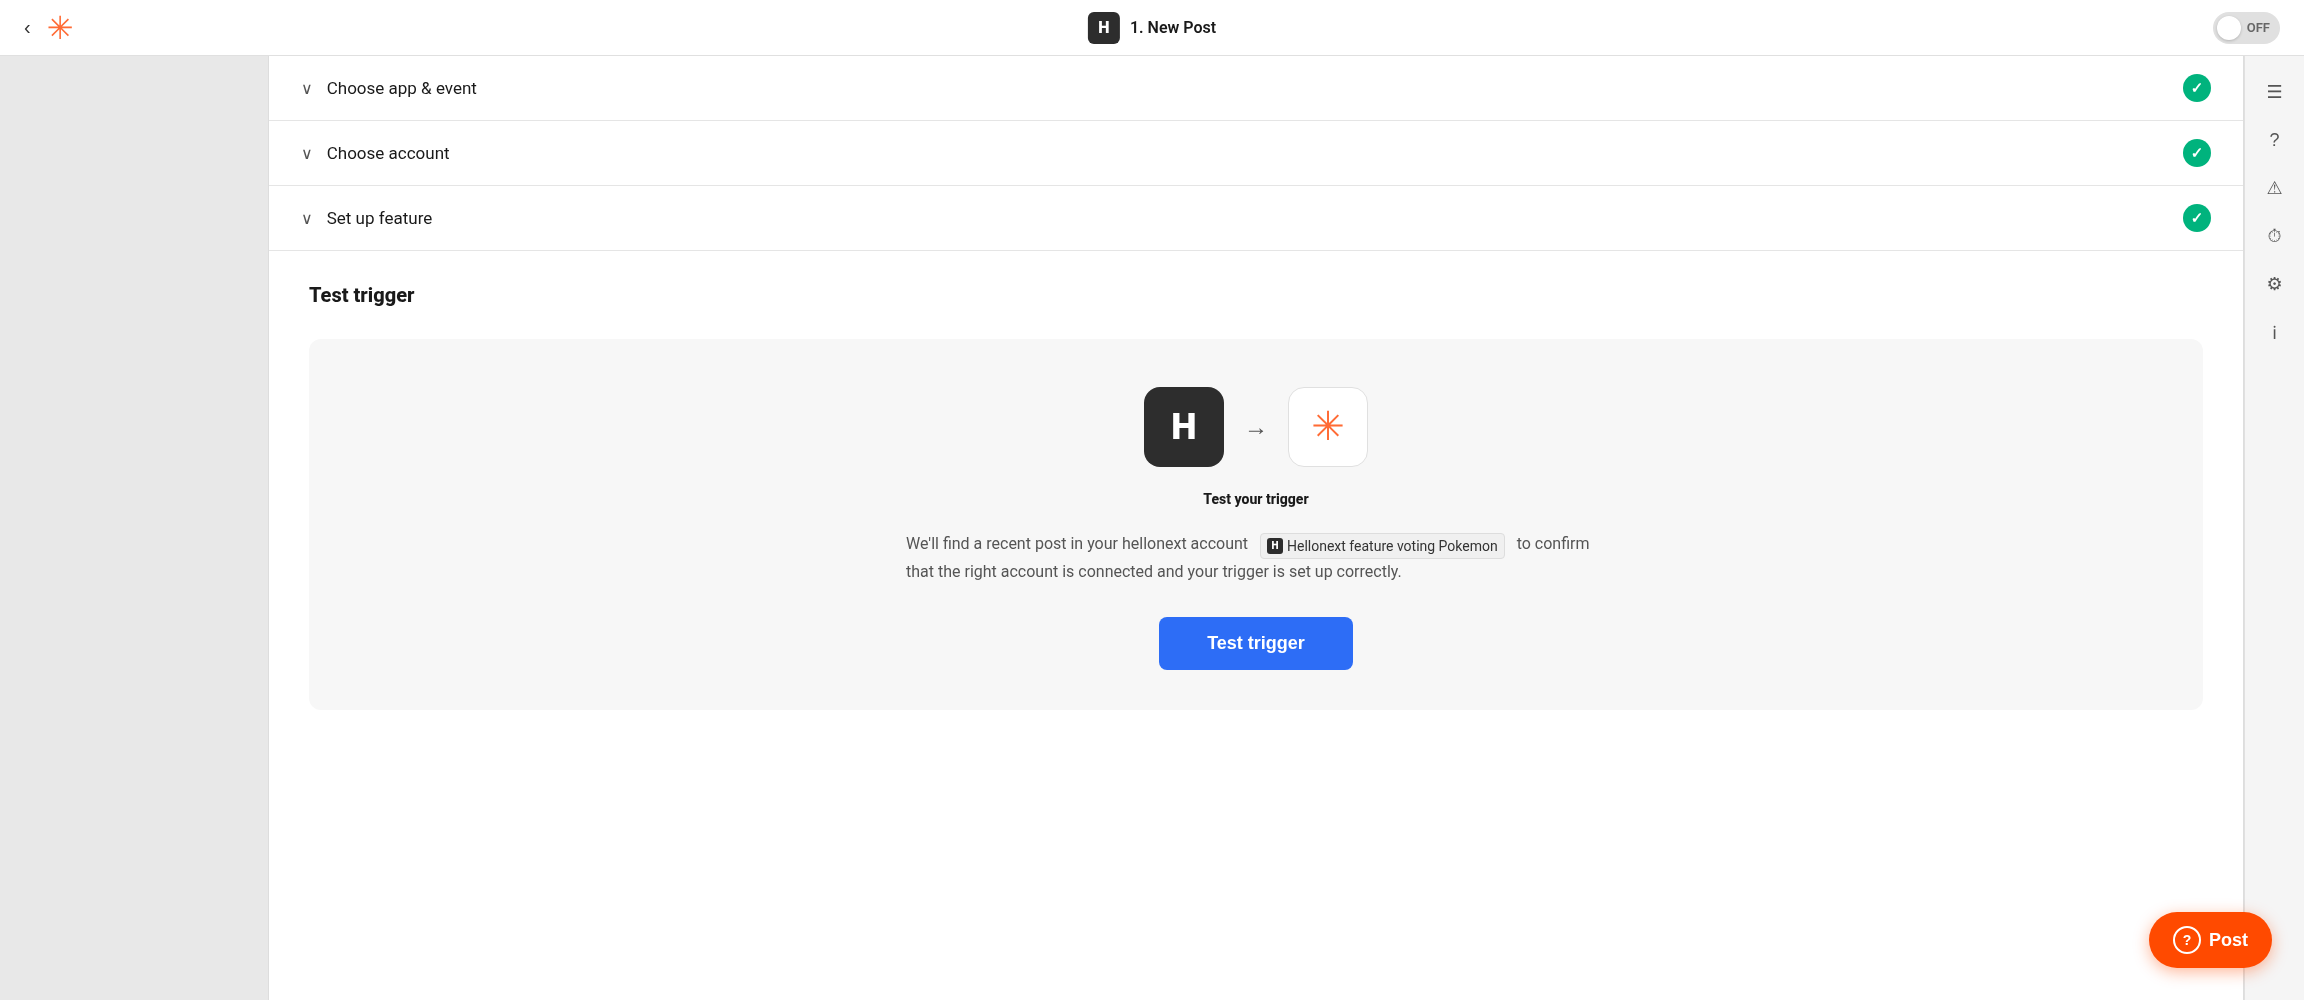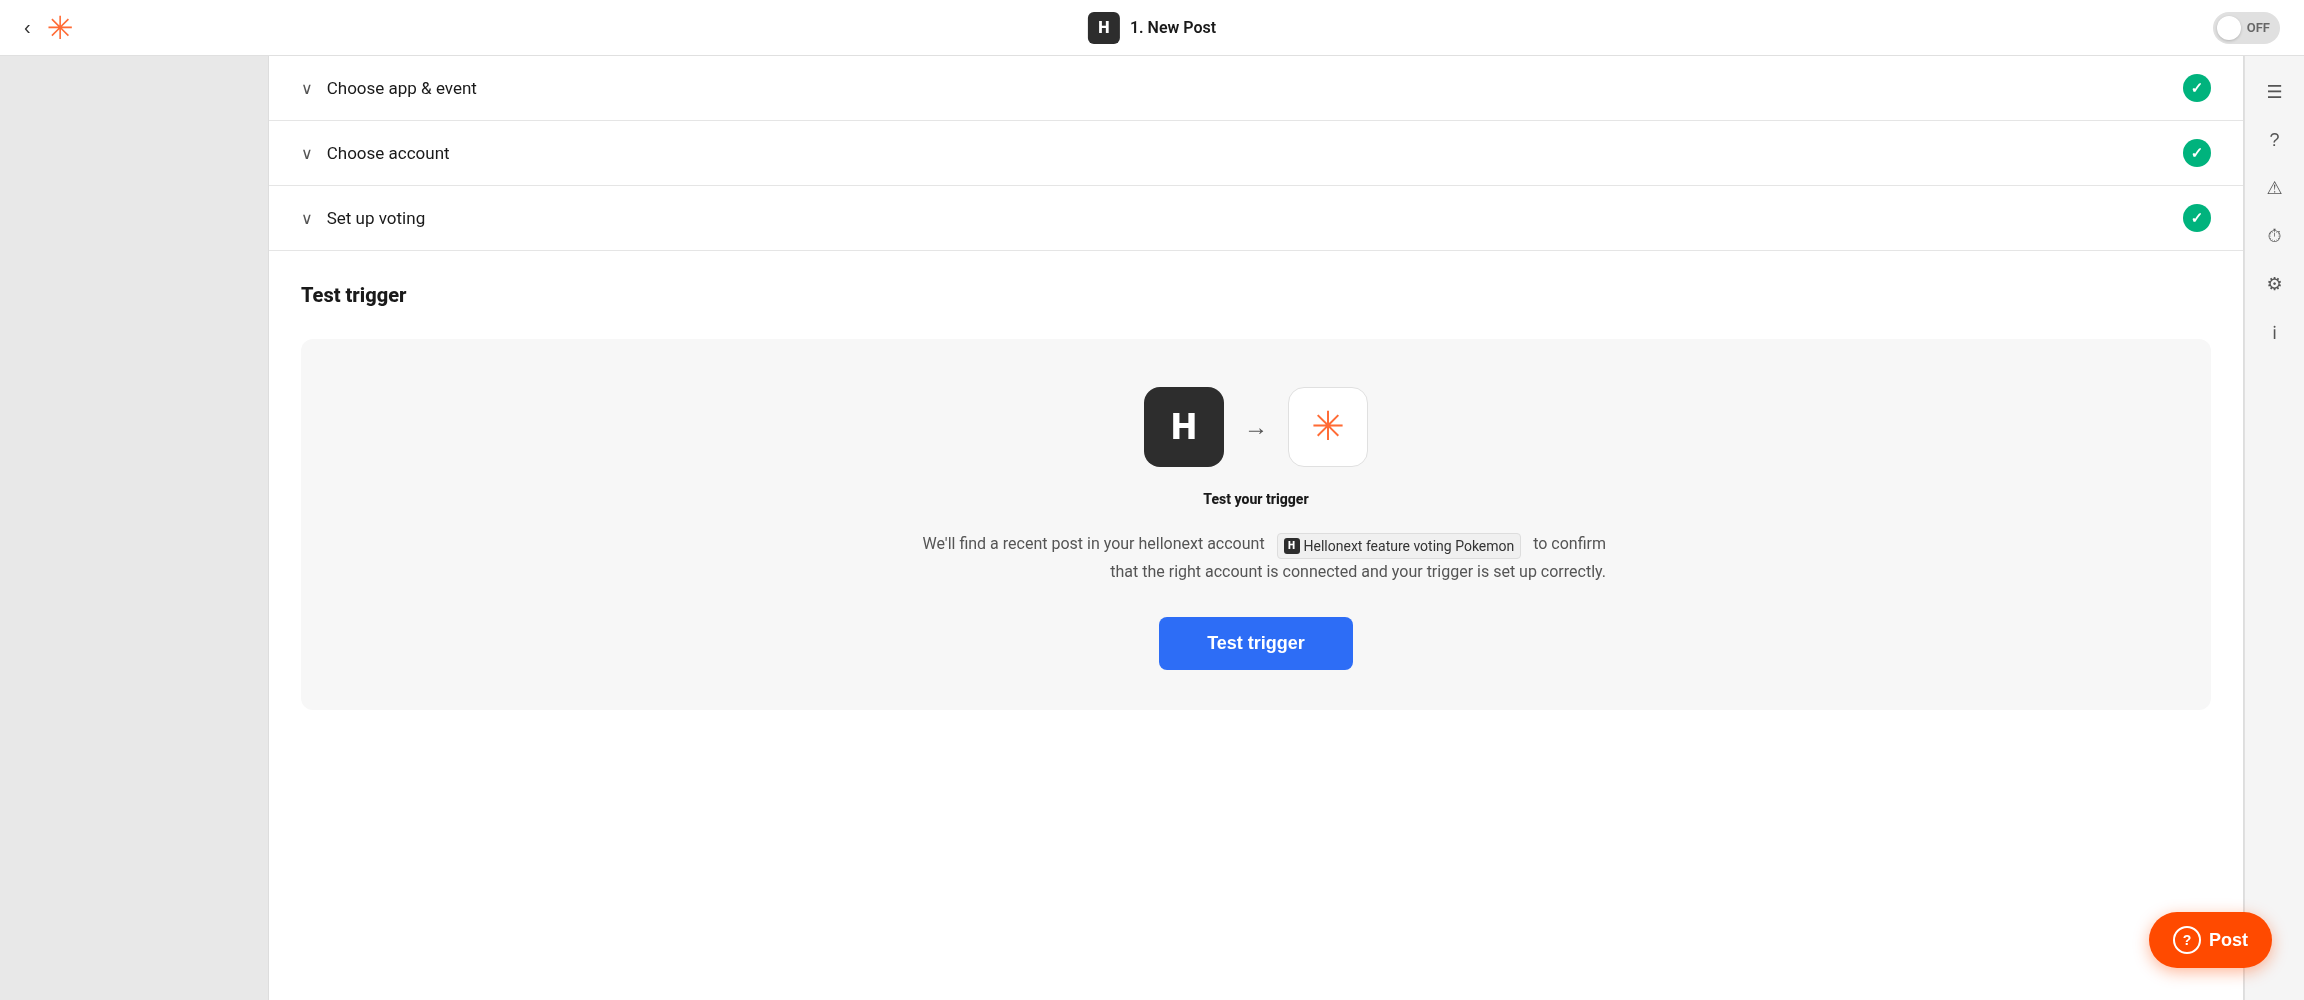"Set up voting" span.accordion-title { text: voting -> feature }
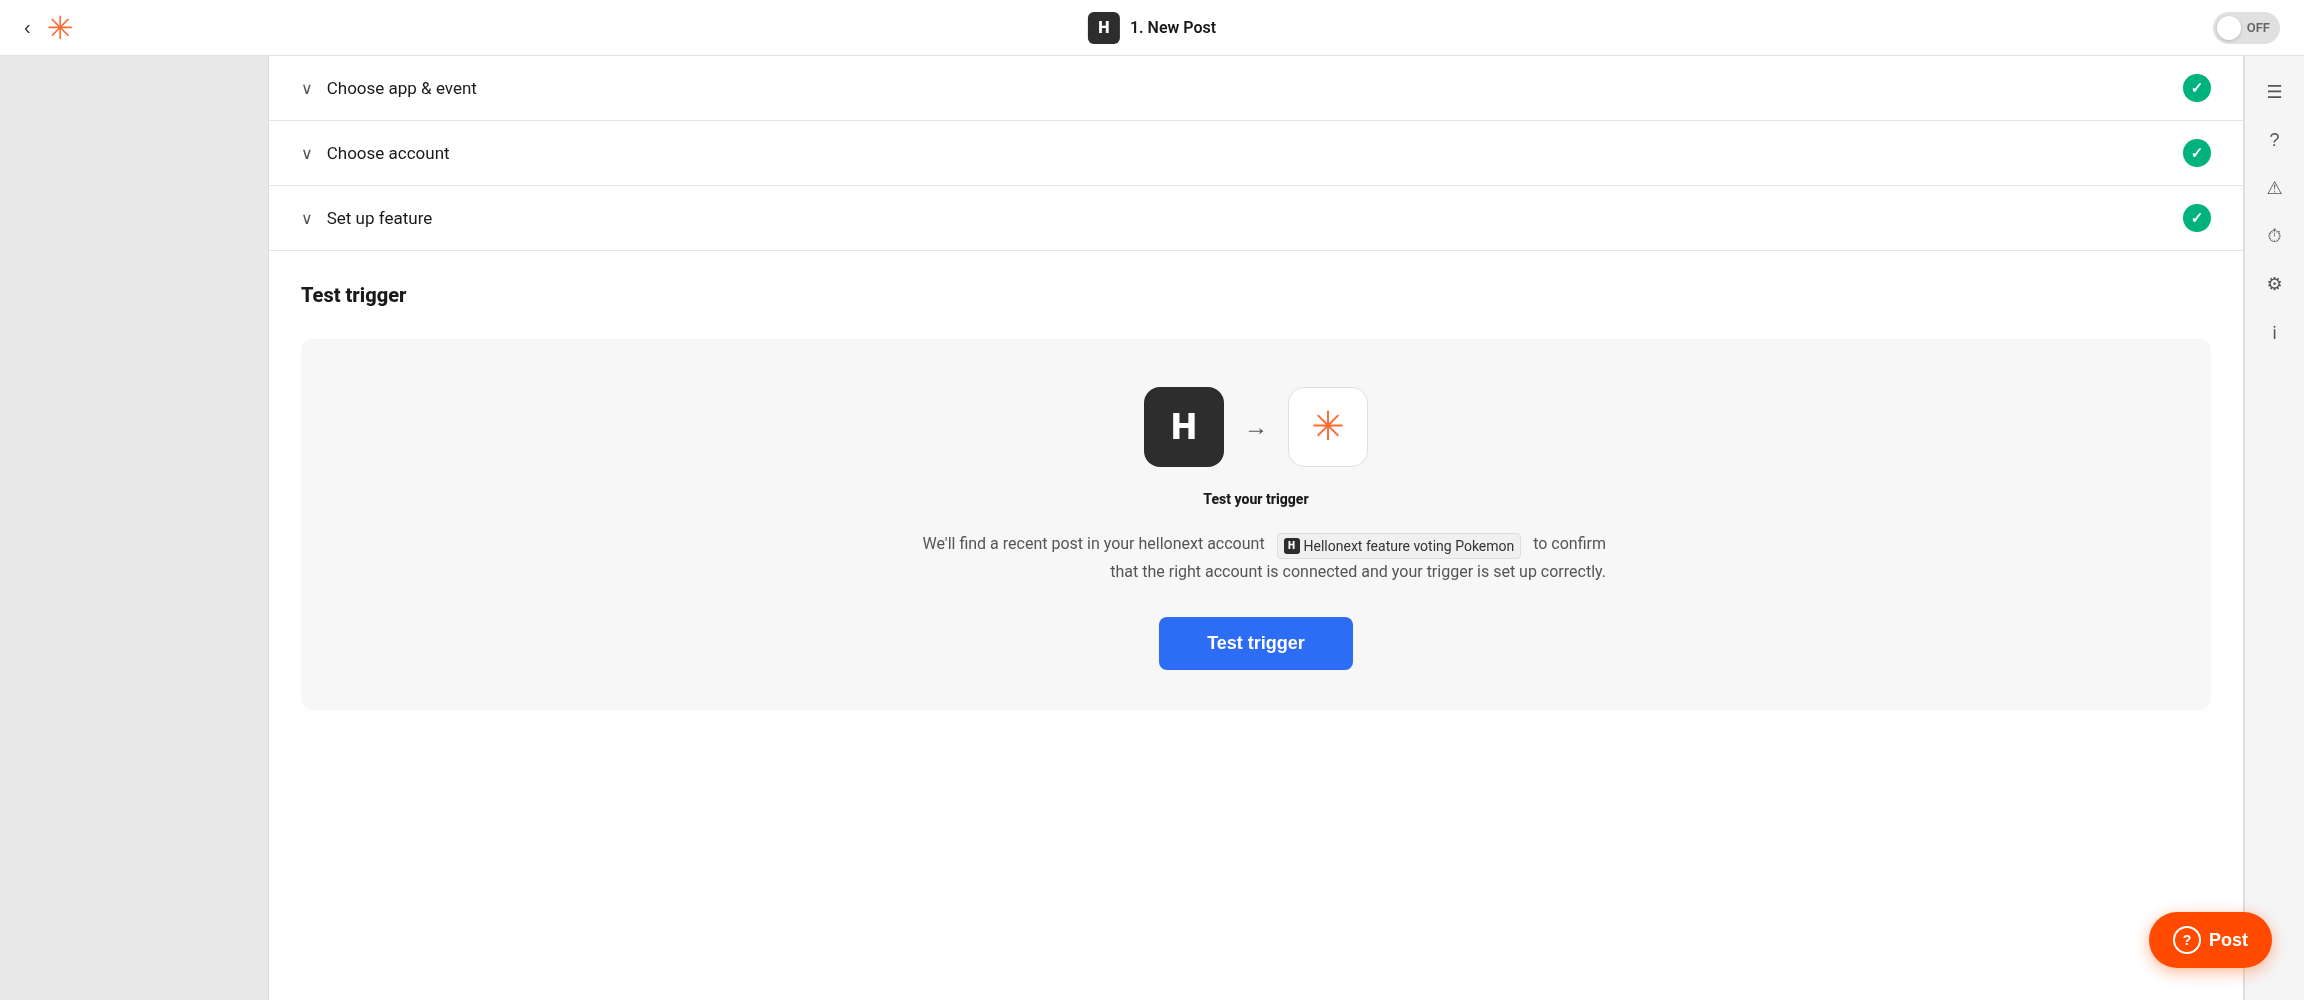"Test trigger" .test-trigger-section { padding: 32px 32px 40px -> 32px 40px 40px }
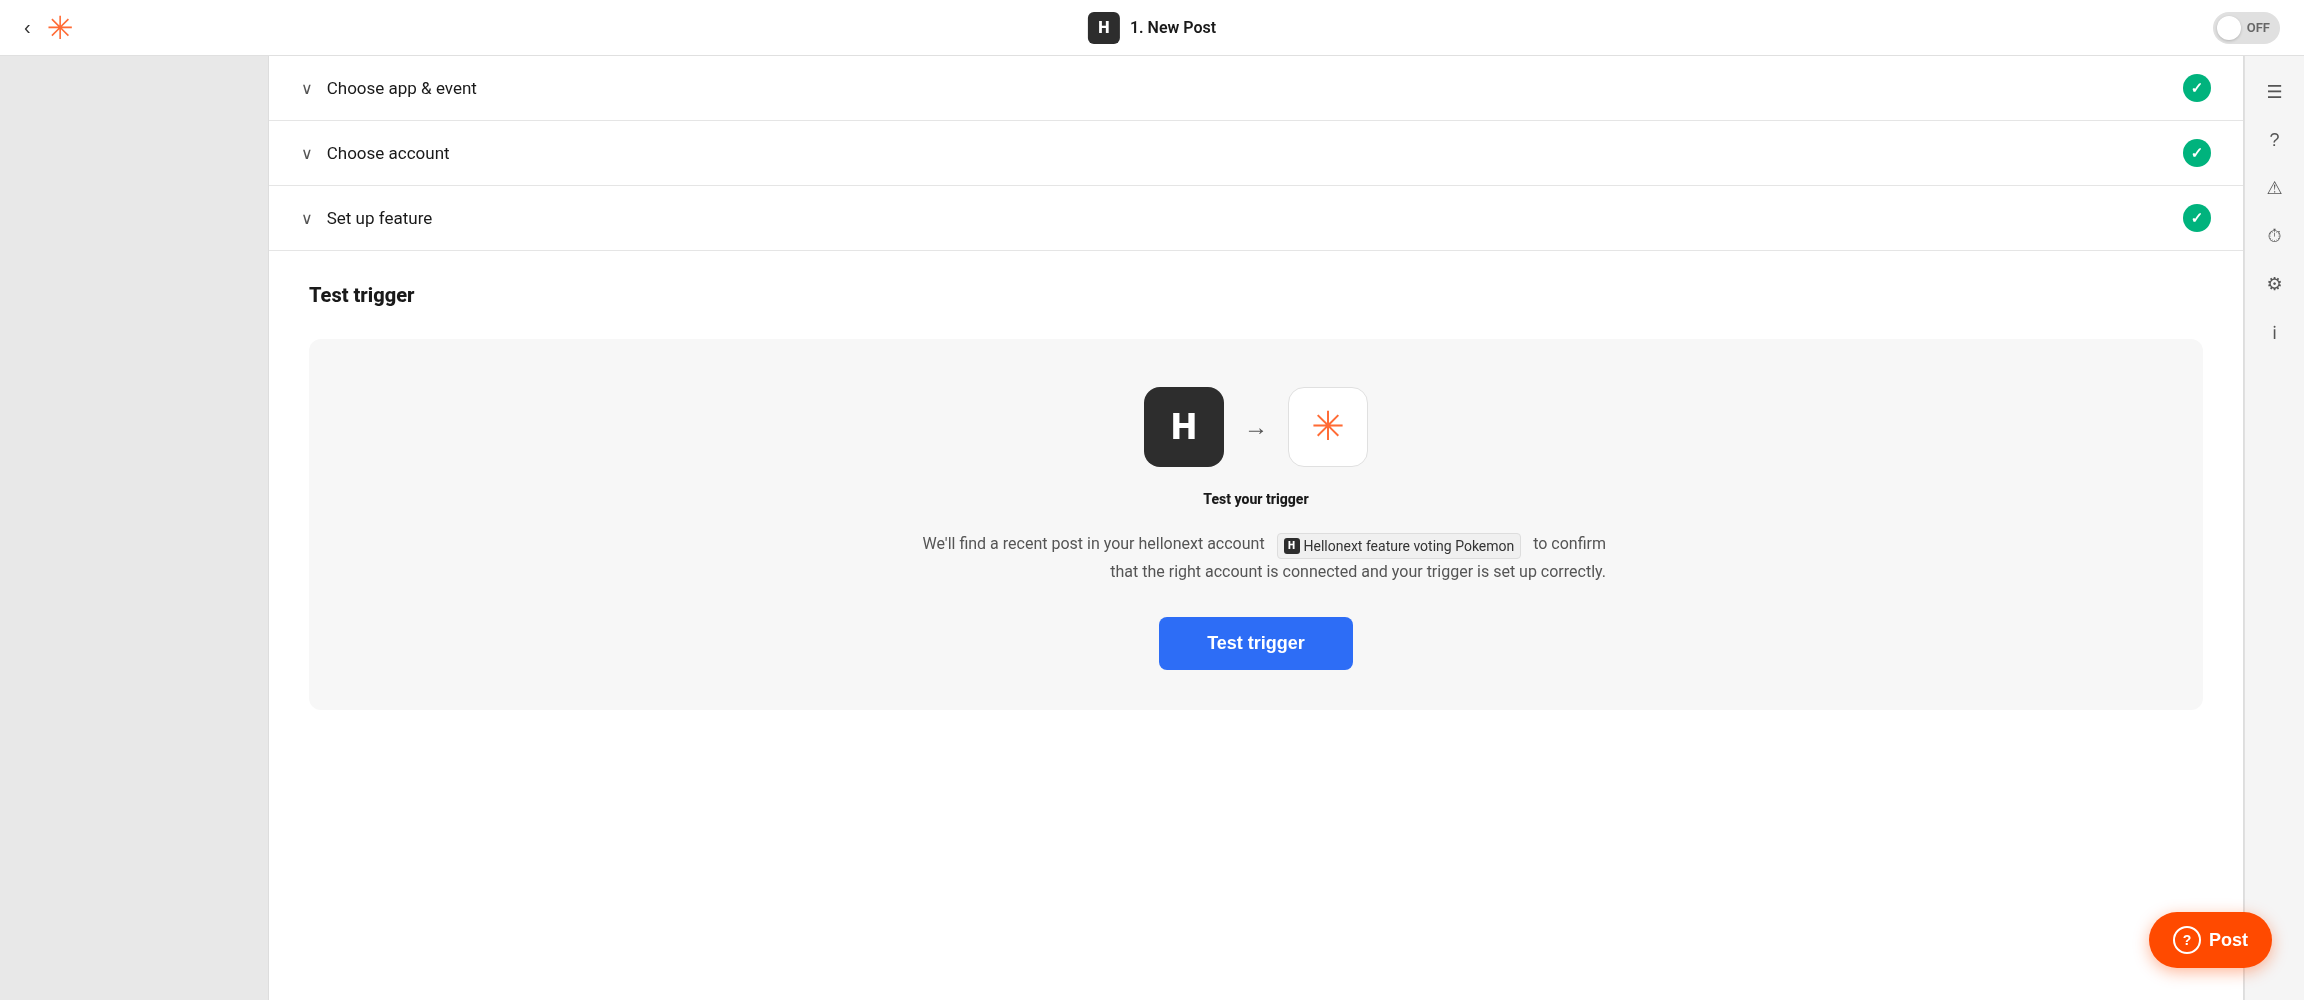"We'll find a recent post" .card-description { text-align: right -> left }
